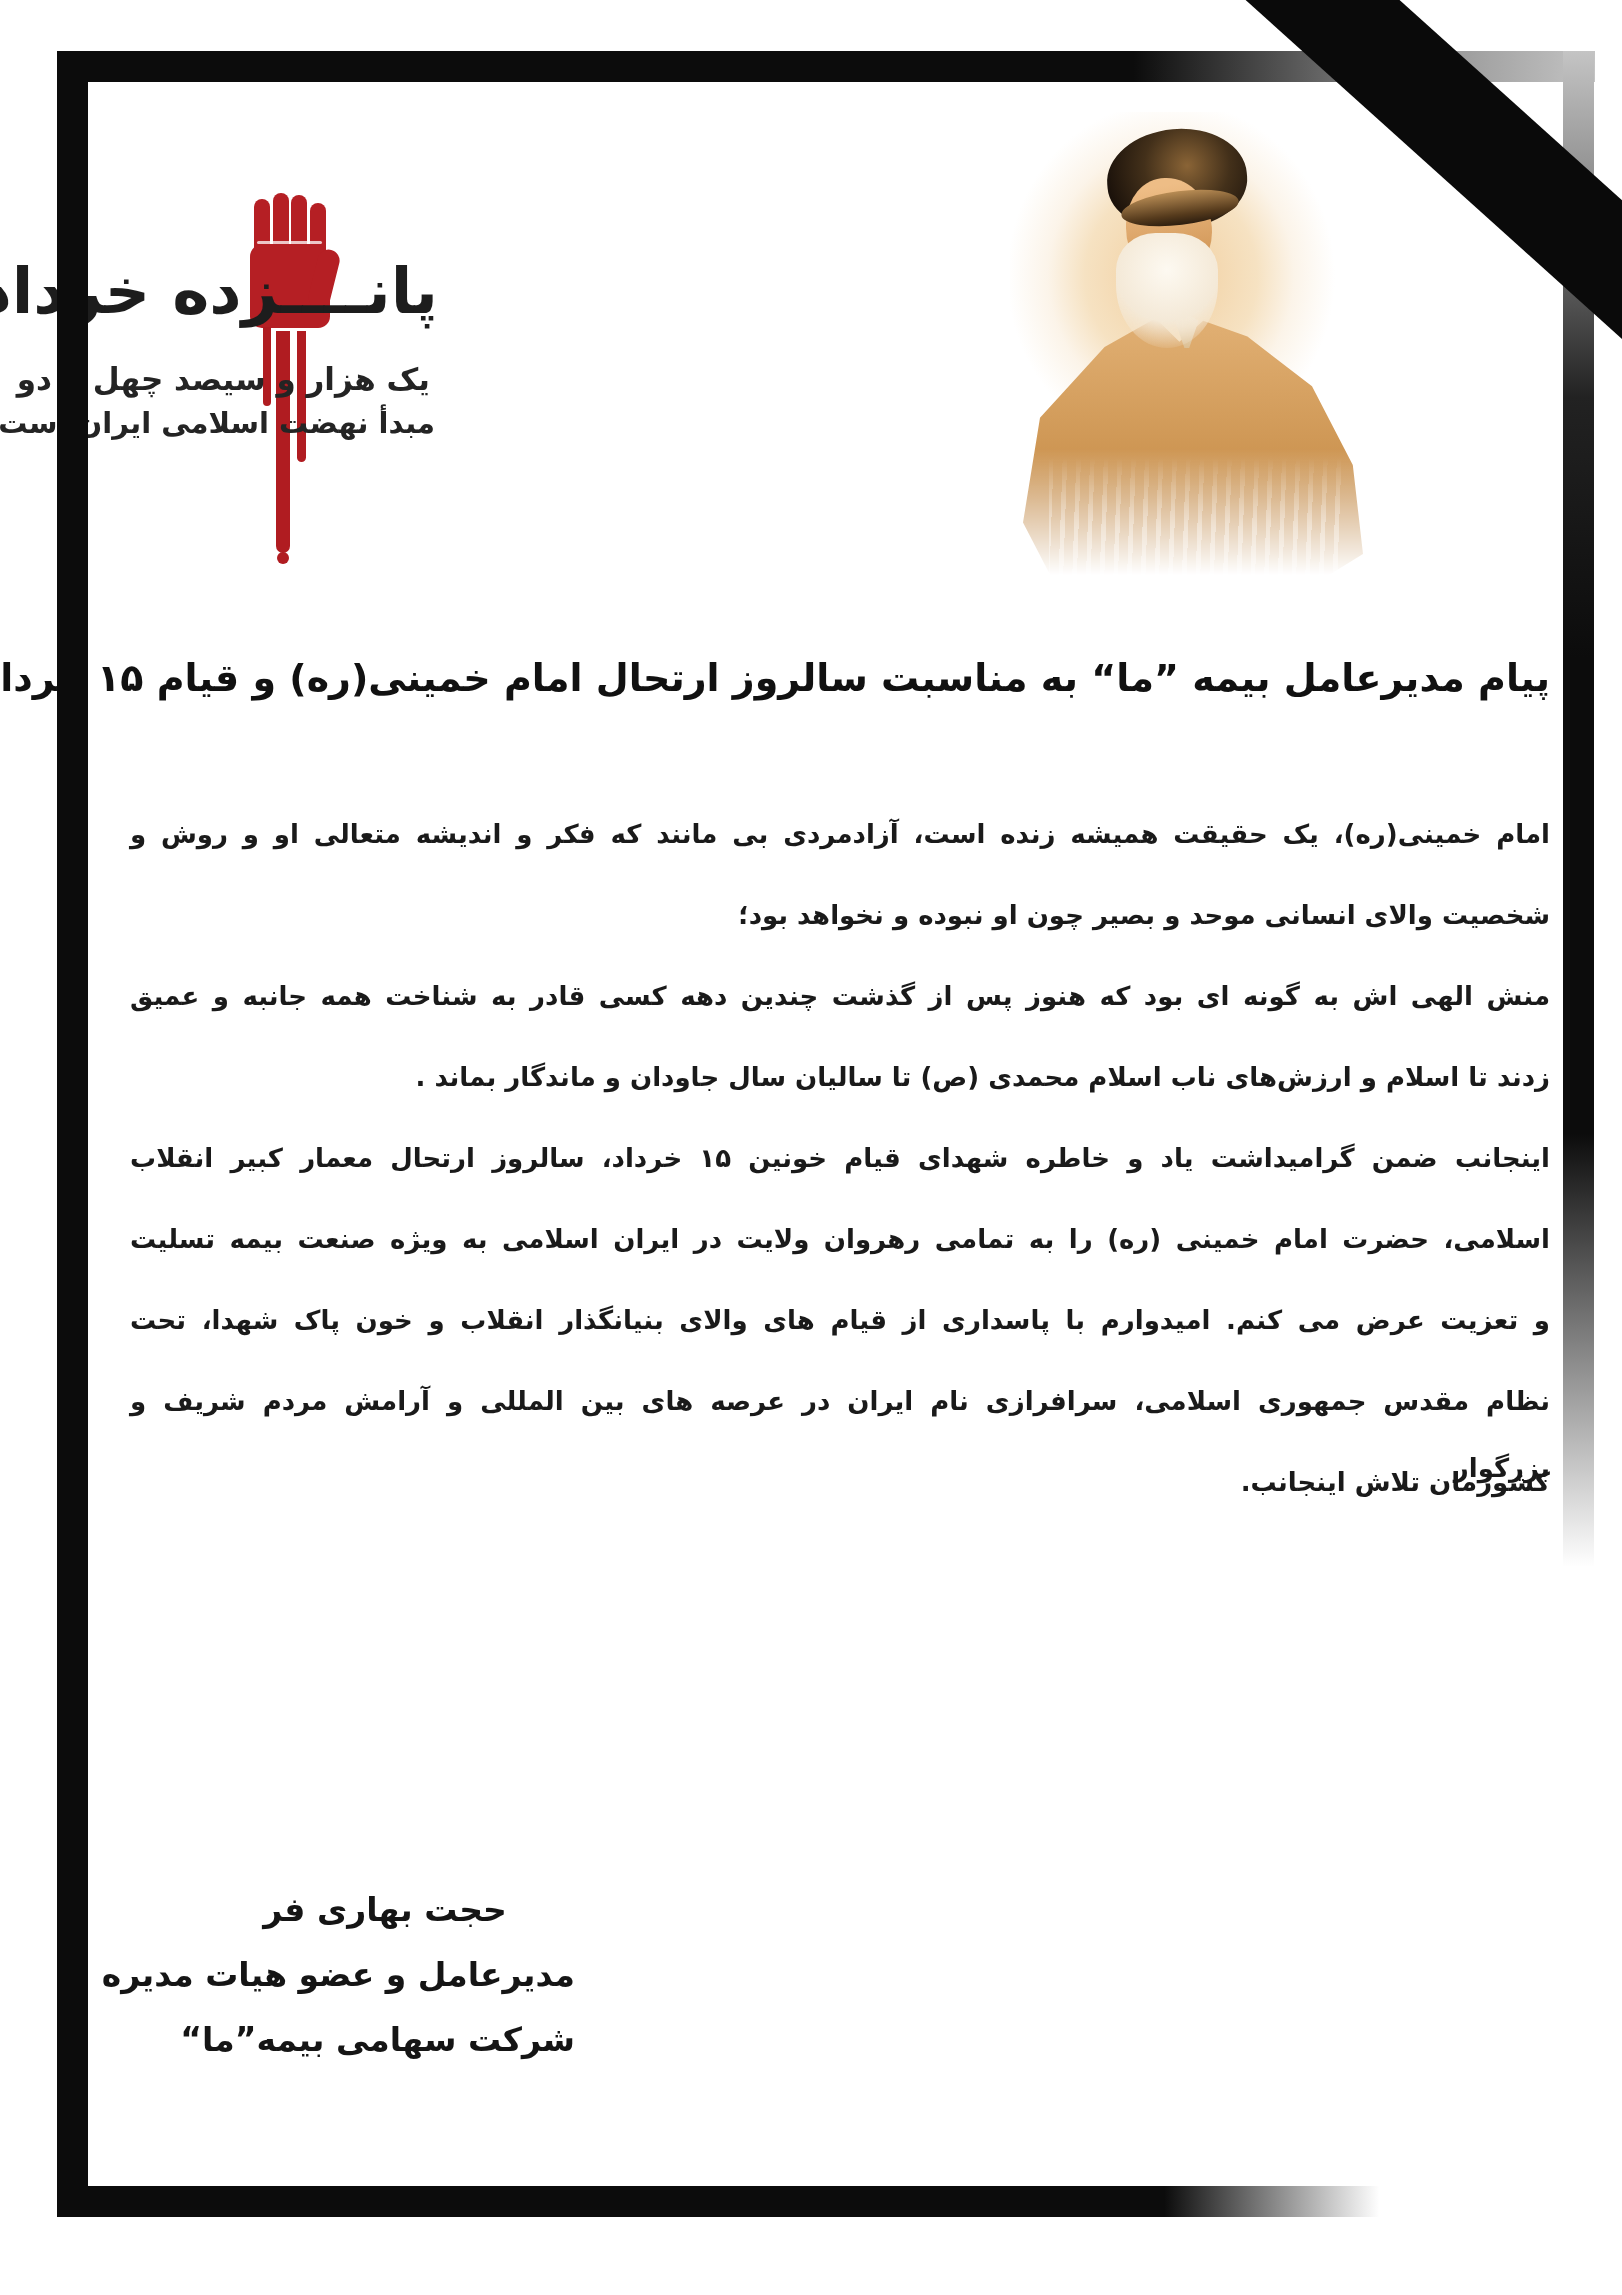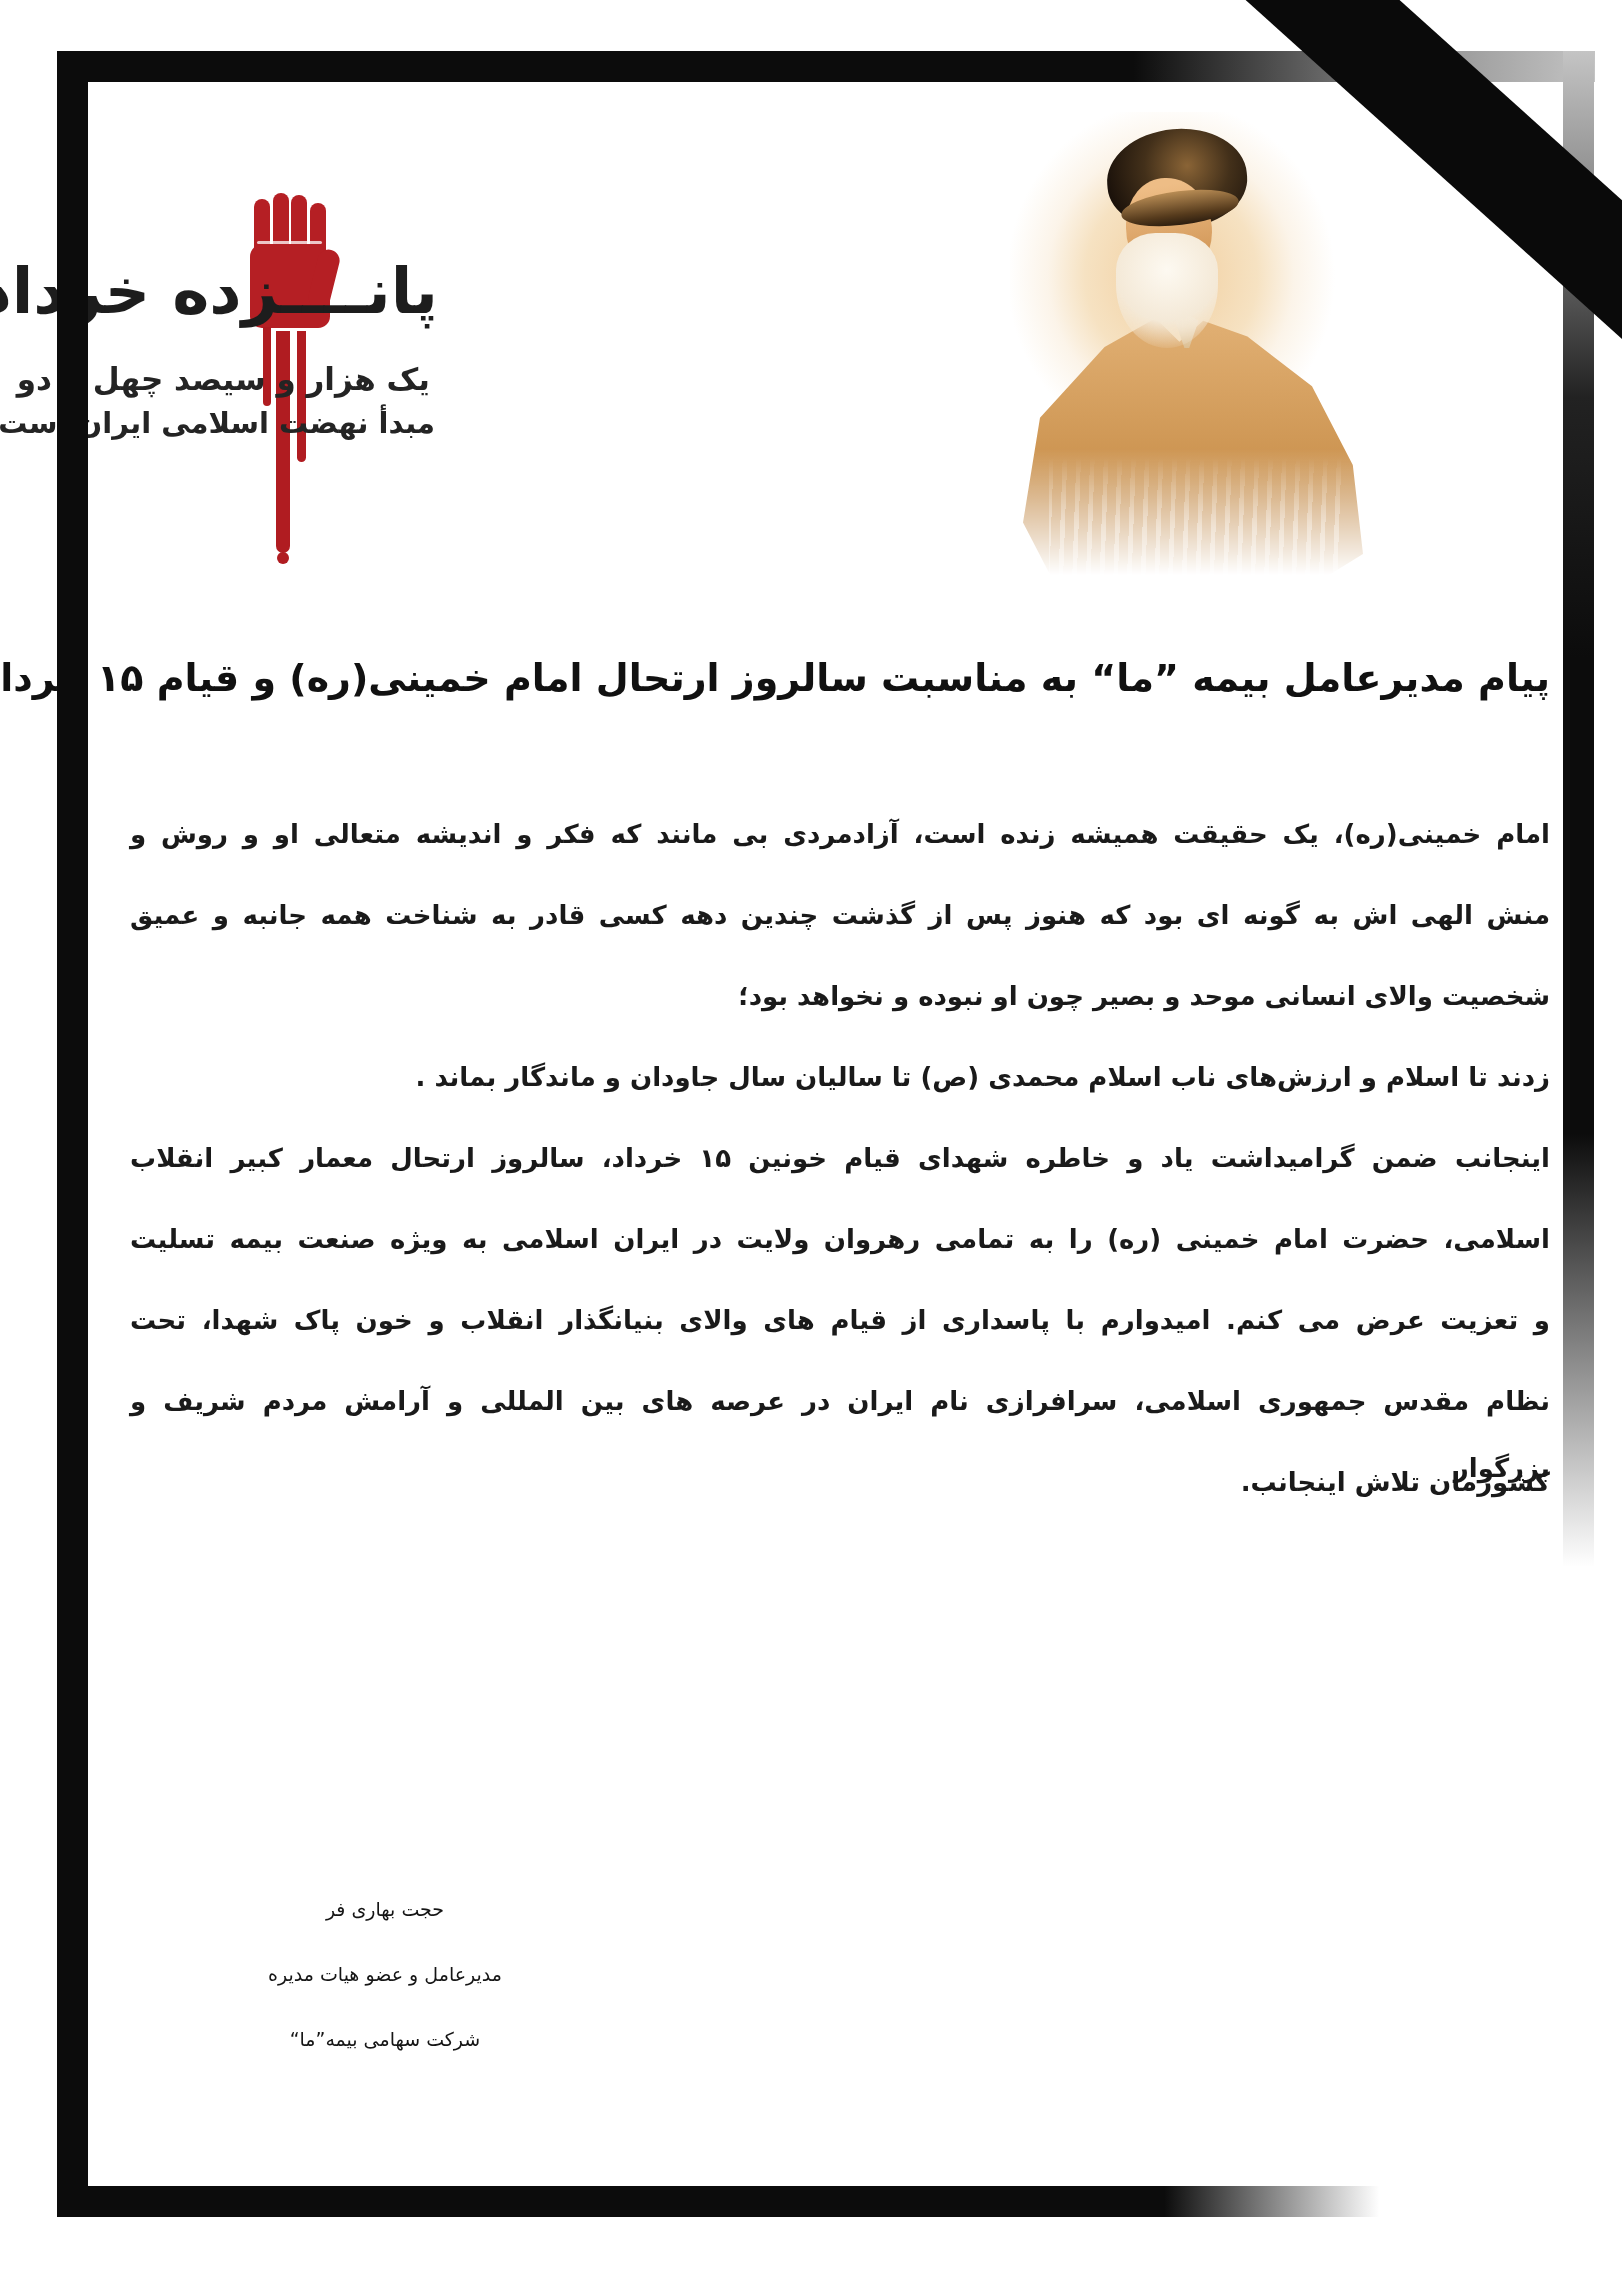"منش الهی اش به گونه" div.line { order: before "شخصیت والای انسانی موحد و" -> after "شخصیت والای انسانی موحد و" }
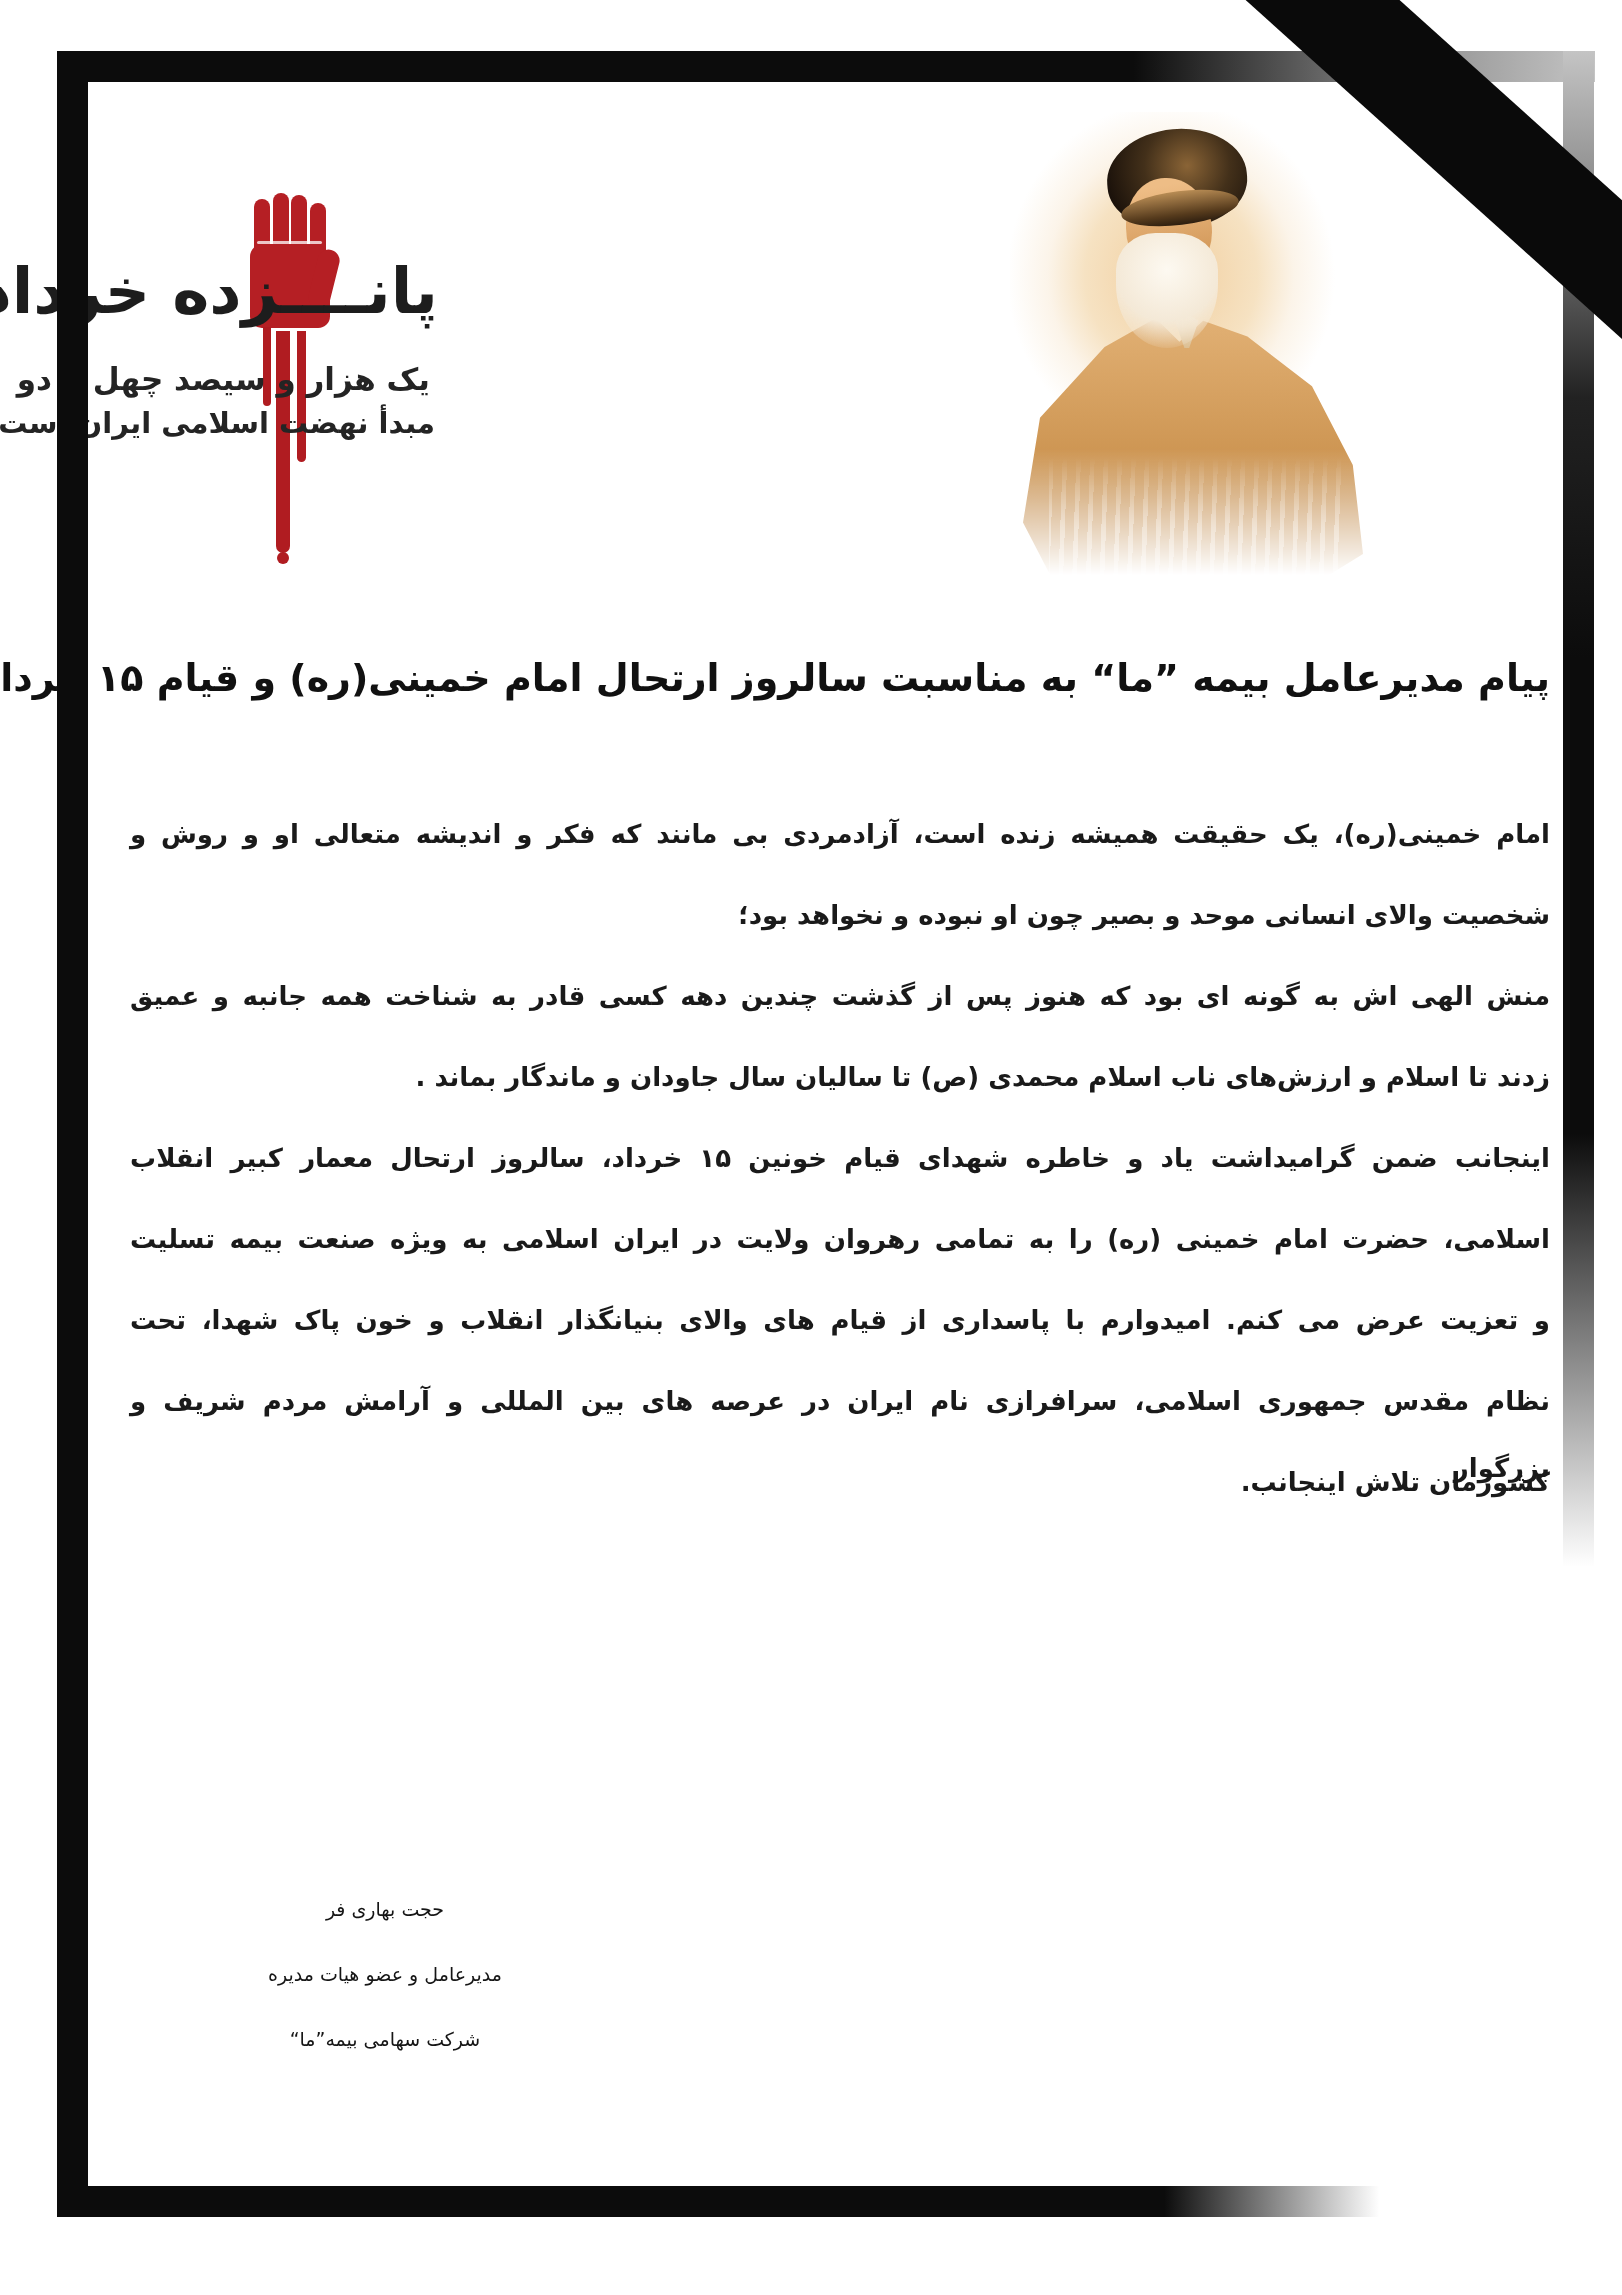"حجت بهاری فر" .sig-line { font-size: 19px -> 33px; font-weight: normal -> bold }
